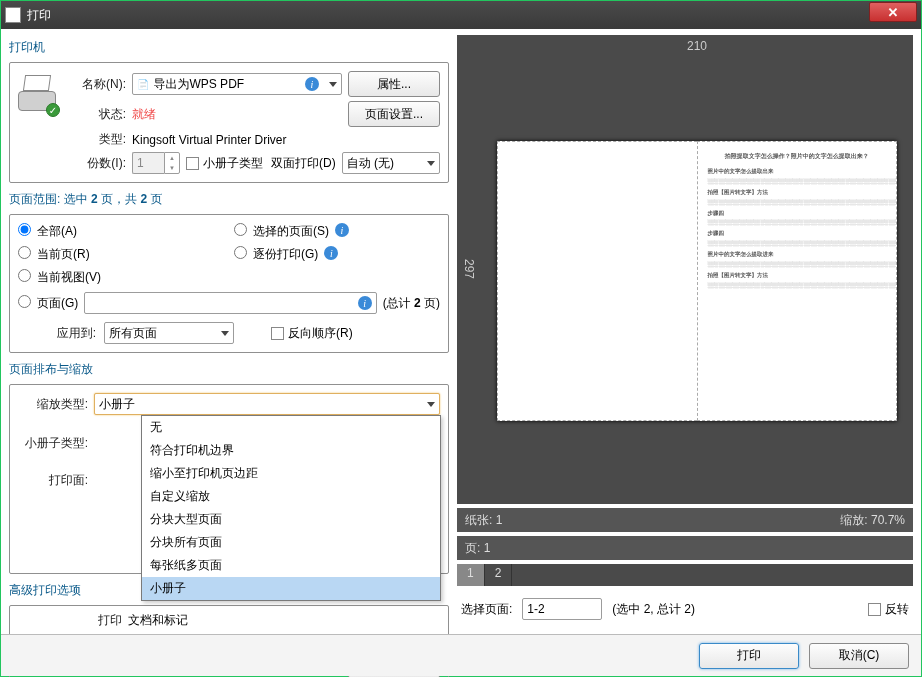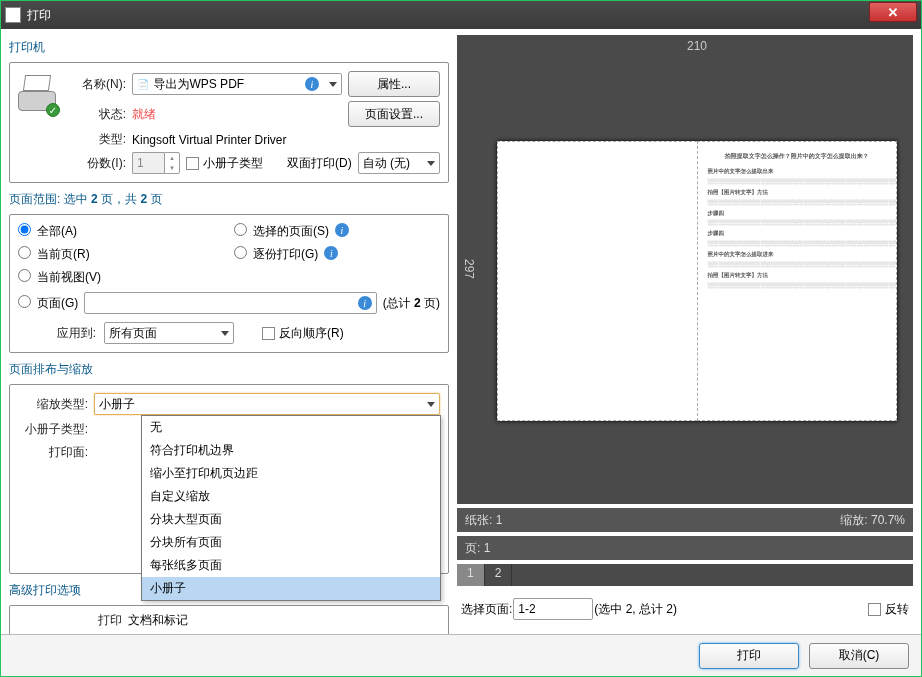"双面打印(D)" span { margin-left: 18px -> 2px }
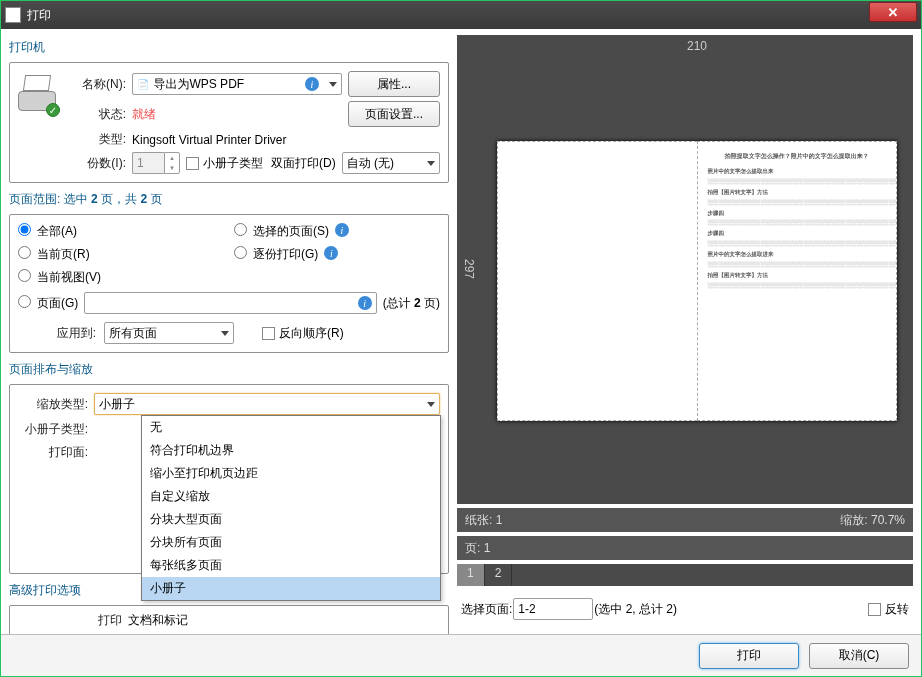"反向顺序(R)" div.checkbox { margin-left: 20px -> 29px }
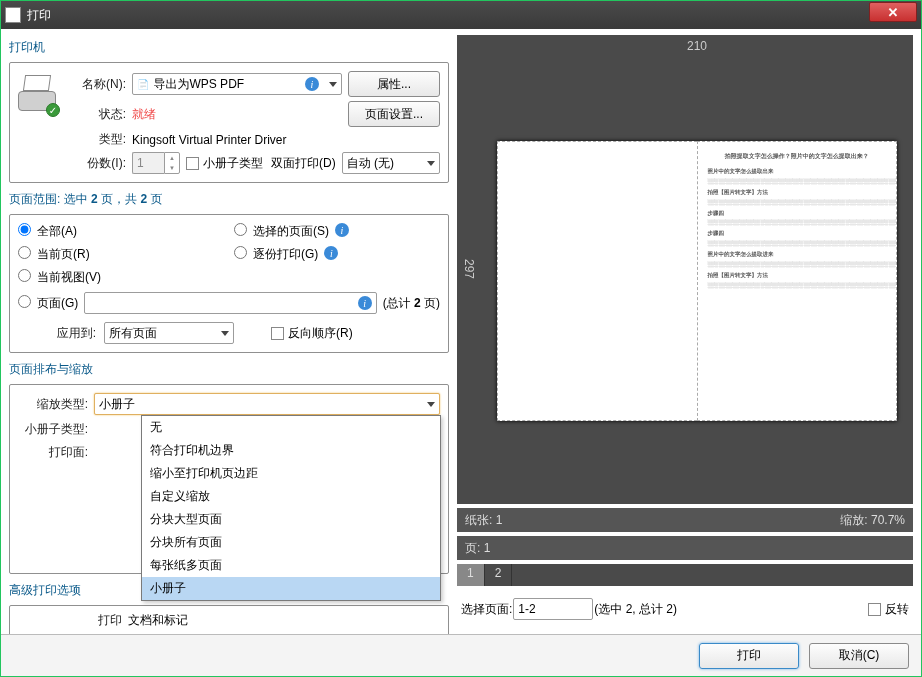"缩放类型:" .lay-row { margin-bottom: 6px -> 20px }
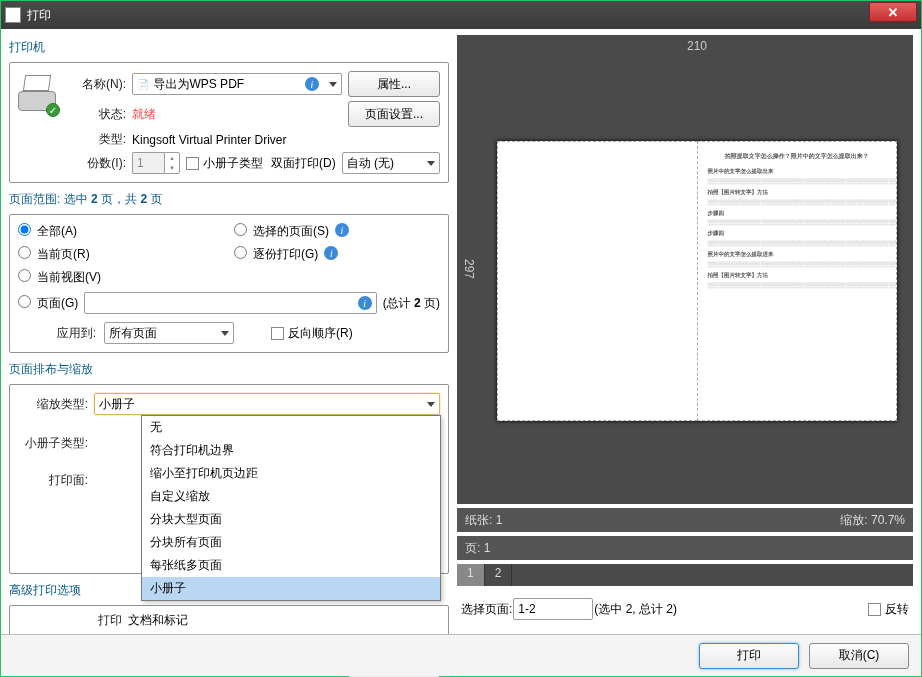"选择页面:" .page-sel { gap: 1px -> 10px }
